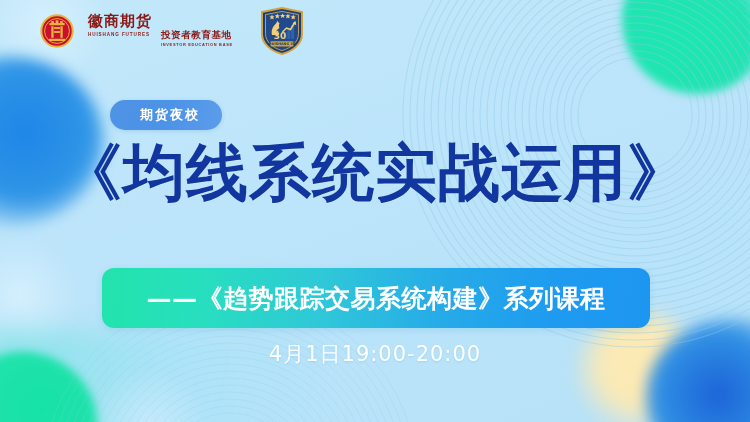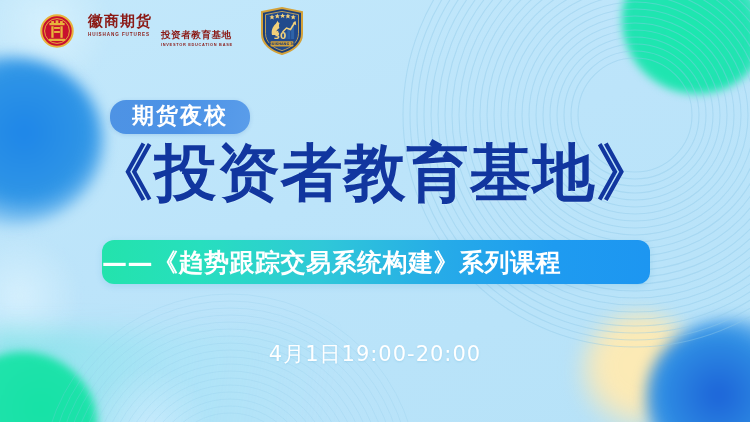"期货夜校" #tag-pill-label { font-size: 22px -> 13px; margin-left: none -> 8px }
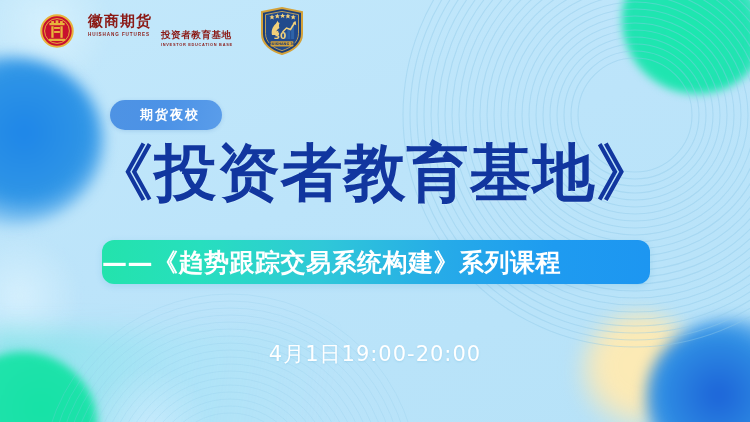"《投资者教育基地》" span { text: 投资者教育基地 -> 均线系统实战运用 }
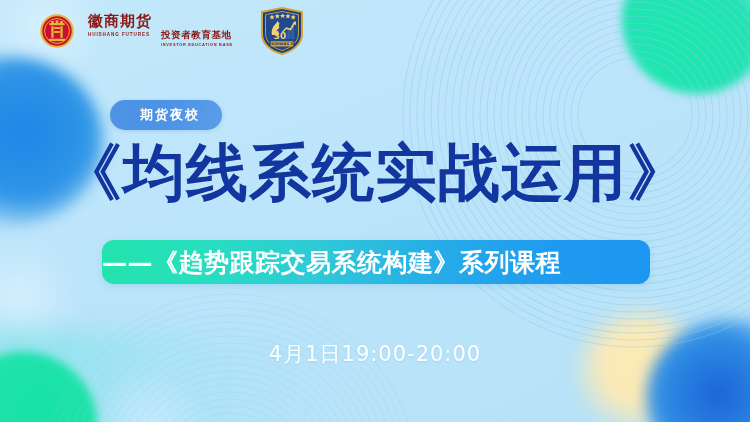"——《趋势跟踪交易系统构建》系列课程" #subtitle-bar { height: 44px -> 60px; justify-content: none -> center; top: 240px -> 268px }
